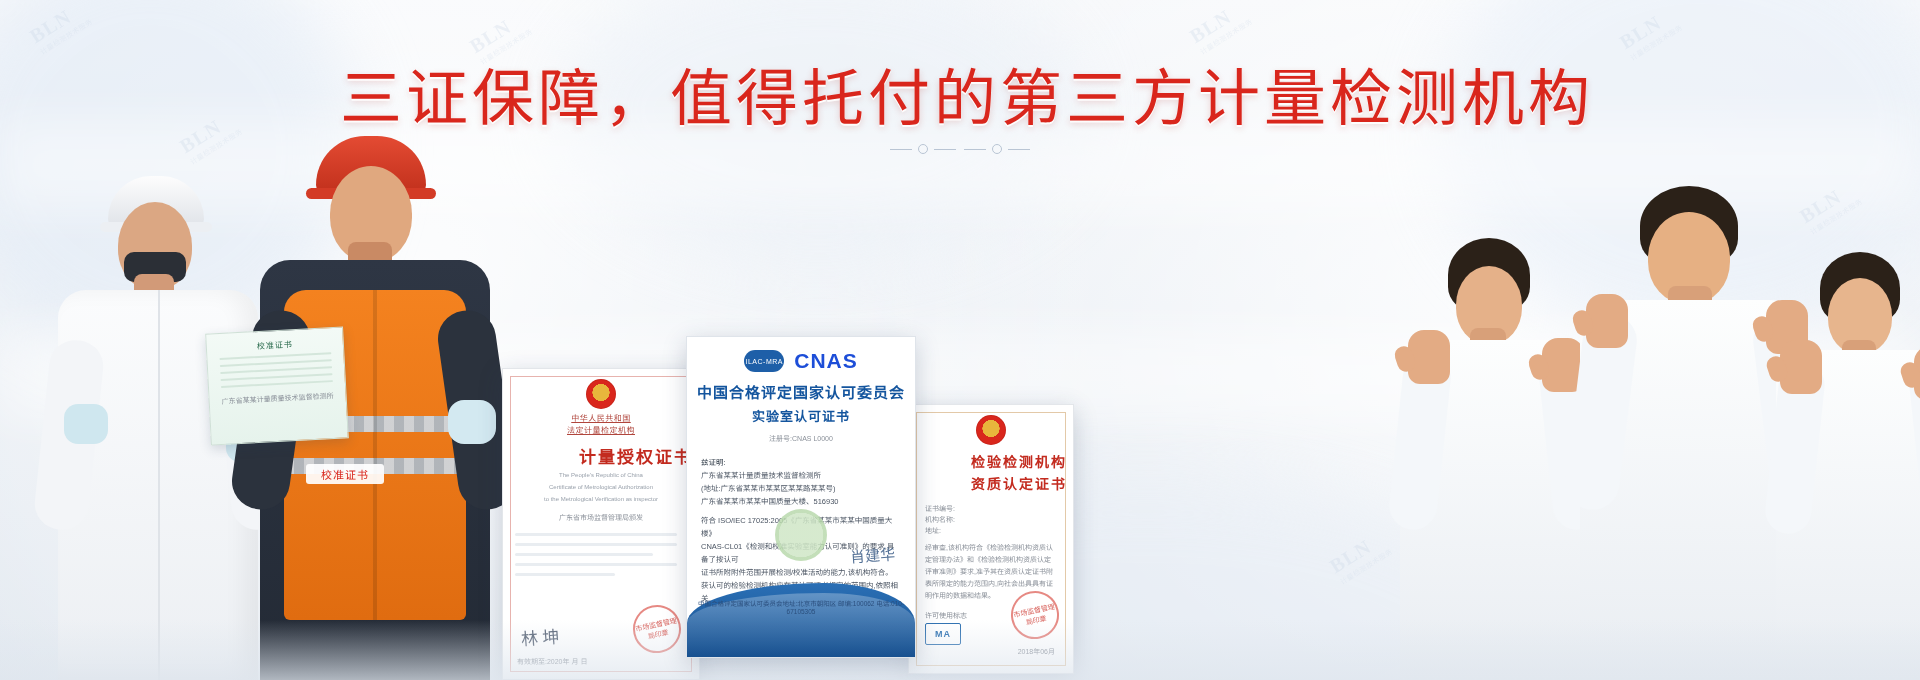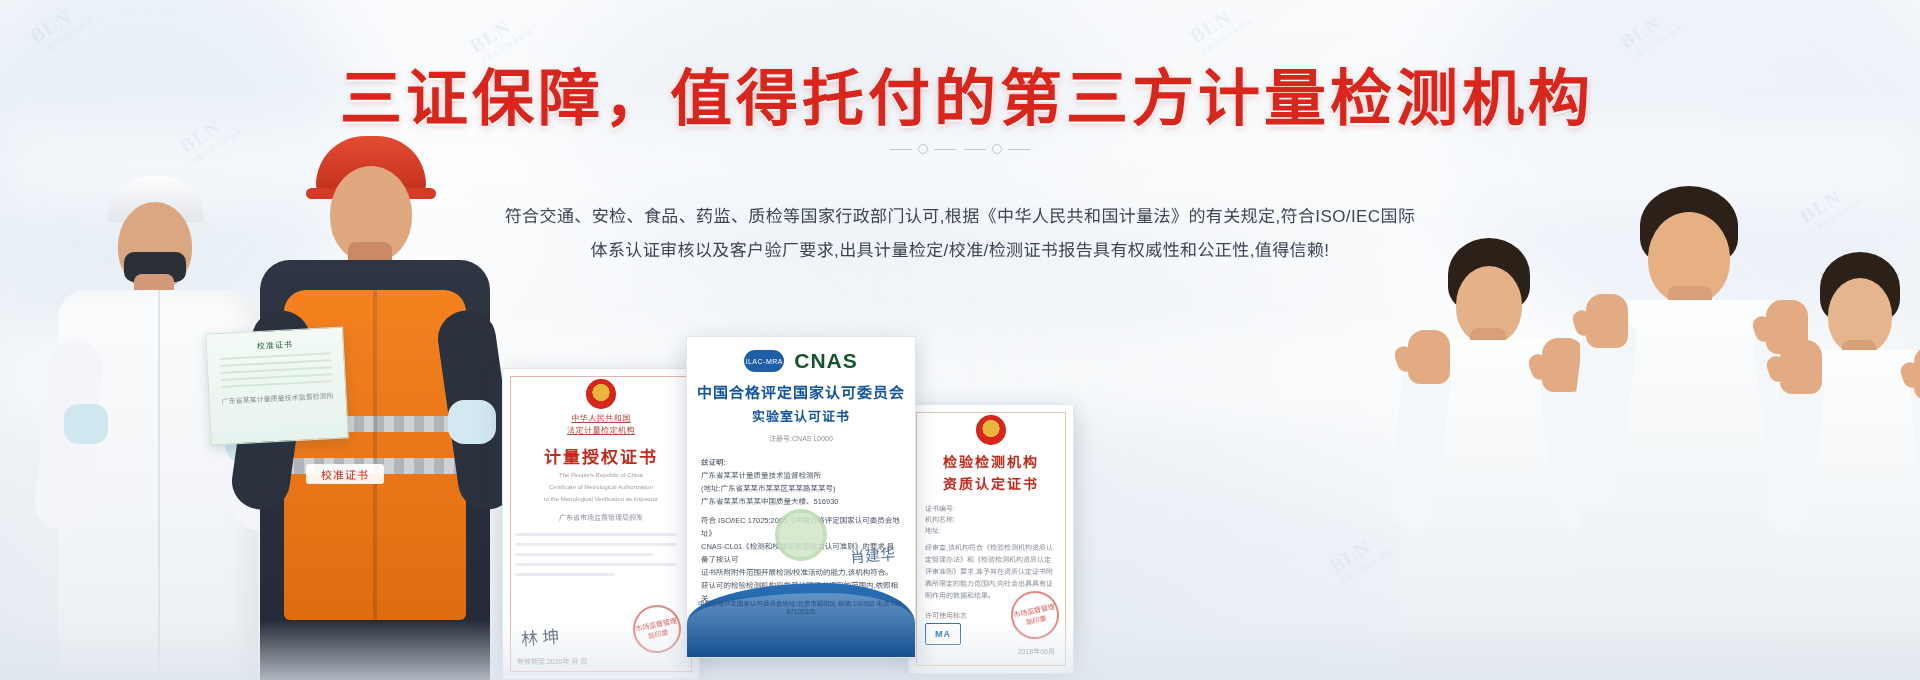"三证保障，值得托付的第三方计量检测机构" .headline { font-weight: 700 -> 400 }
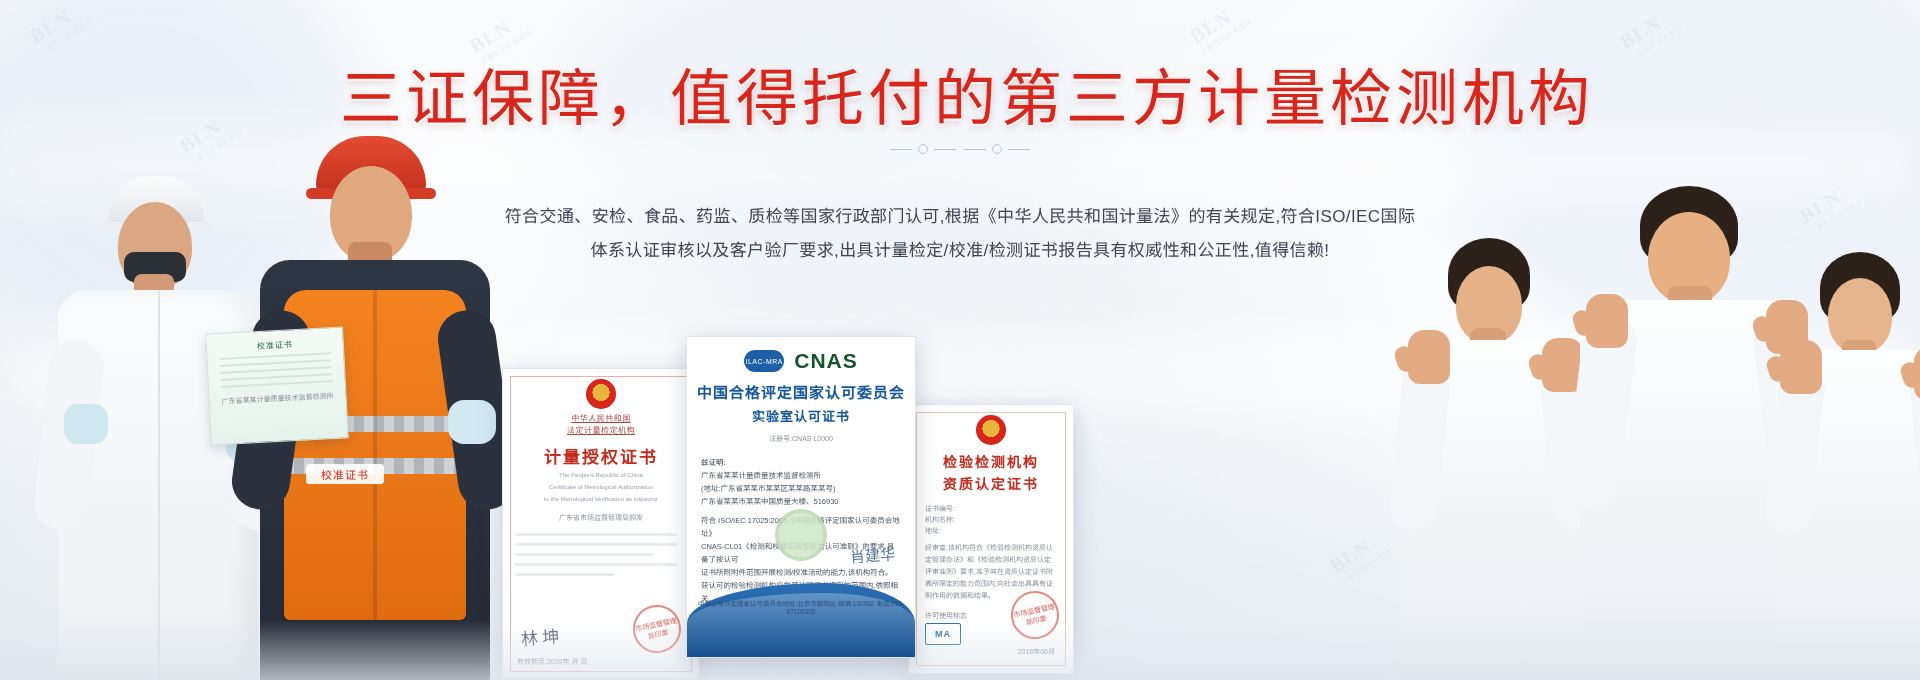"符合交通、安检、食品、药监、质检等国家行政部门认可,根据《中华人民共和国计量法》" div.desc { html: <div> <span>符合交通、安检、食品、药监、质检等国家行政部门认可,根据《中华人民共和国计量法》的有关规定,符合ISO/IEC国际</span> <span>体系认证审核以及客户验厂要求,出具计量检定/校准/检测证书报告具有权威性和公正性,值得信赖!</span> </div> -> none }
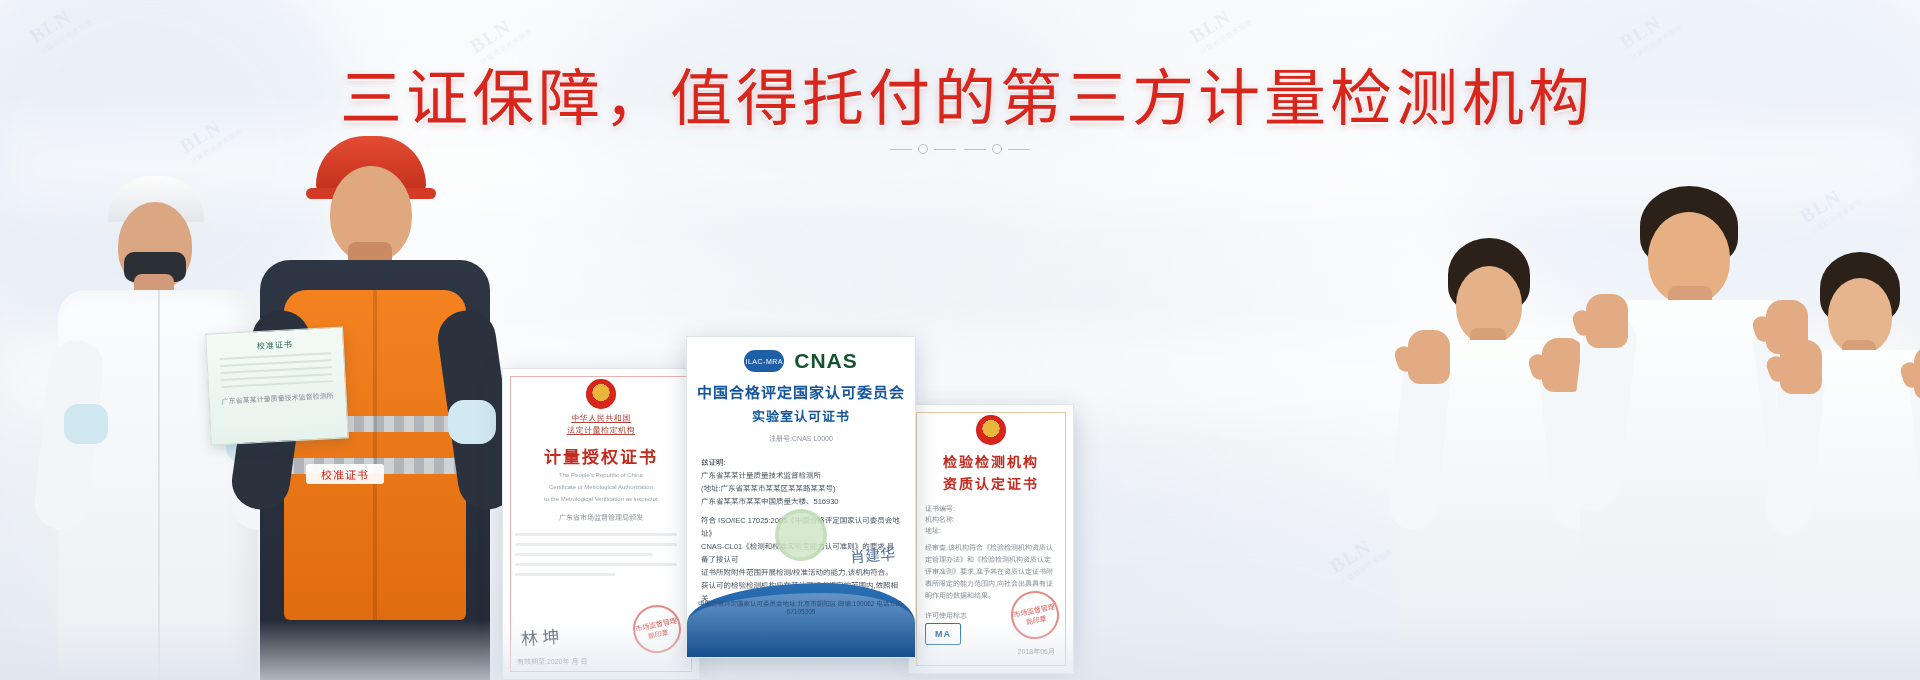"CNAS" .cnas-logo { color: #14532d -> #1d4ed8 }
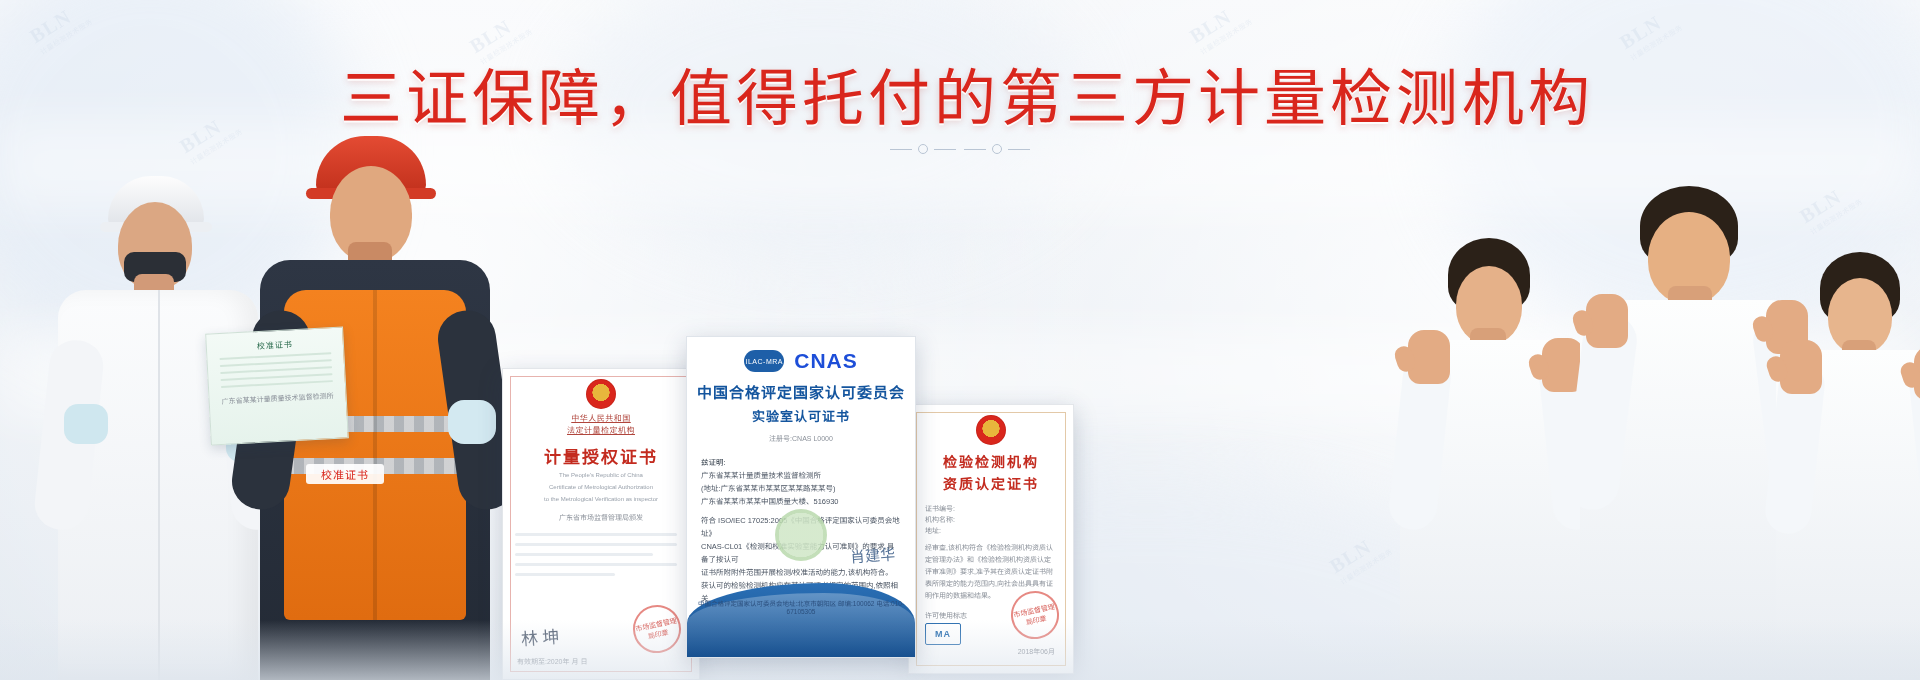"计量授权证书" .c-title { text-align: center -> right }
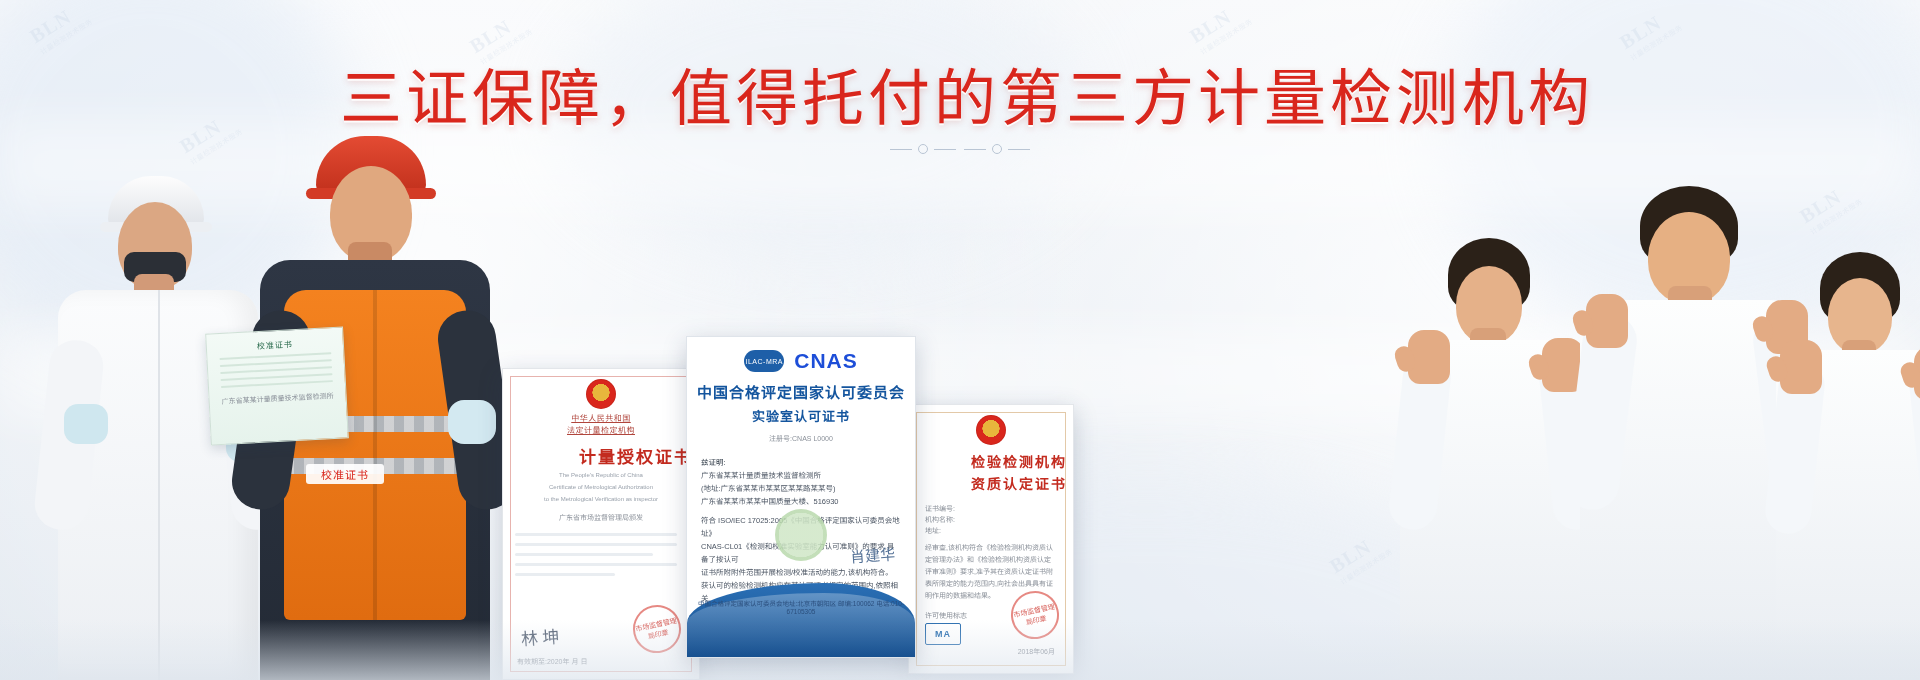"符合 ISO/IEC 17025:2005《中国合格评定国家认可委员会地址》" div { text: 中国合格评定国家认可委员会地址 -> 广东省某某市某某中国质量大楼 }
